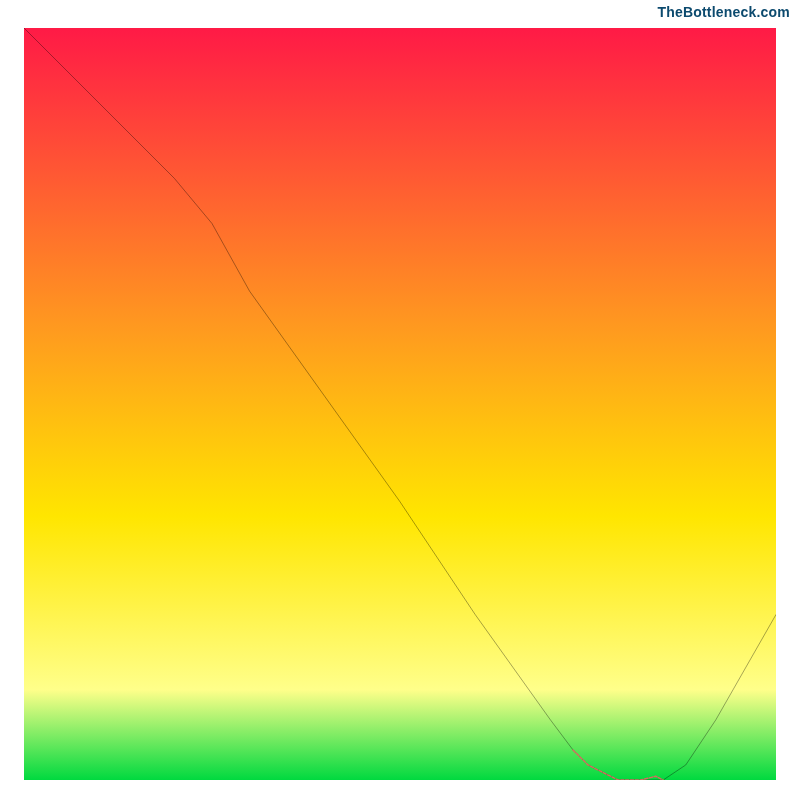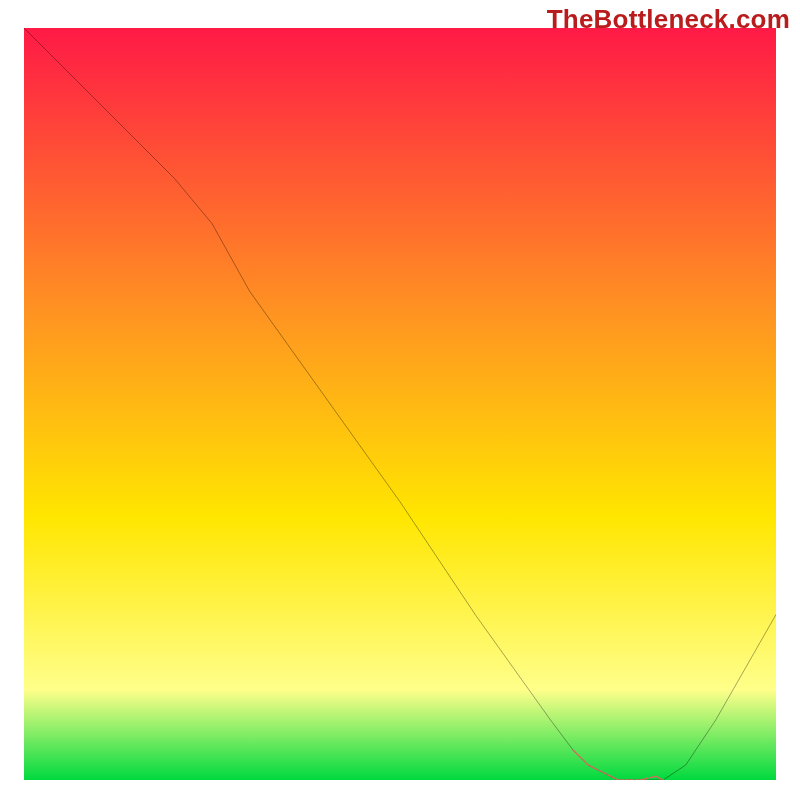"TheBottleneck.com" .watermark { color: #b91c1c -> #0c4a6e; font-size: 26px -> 14px }
